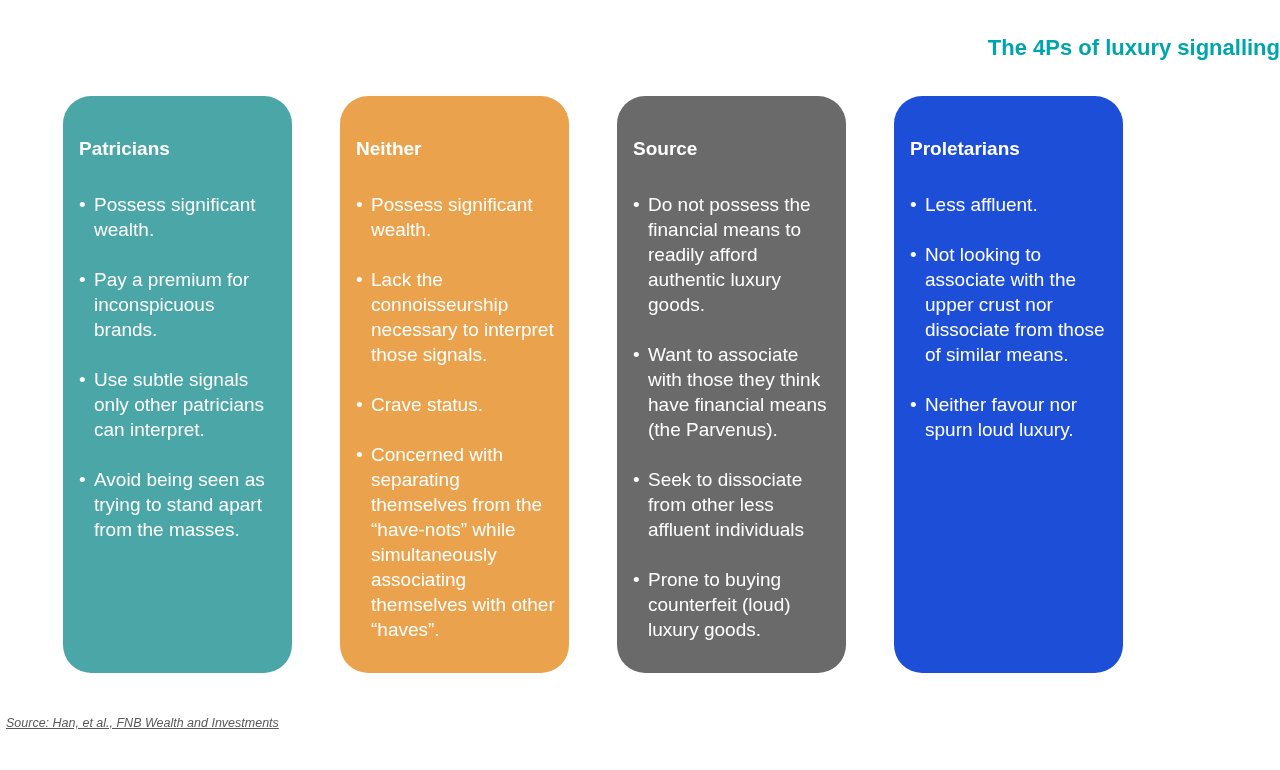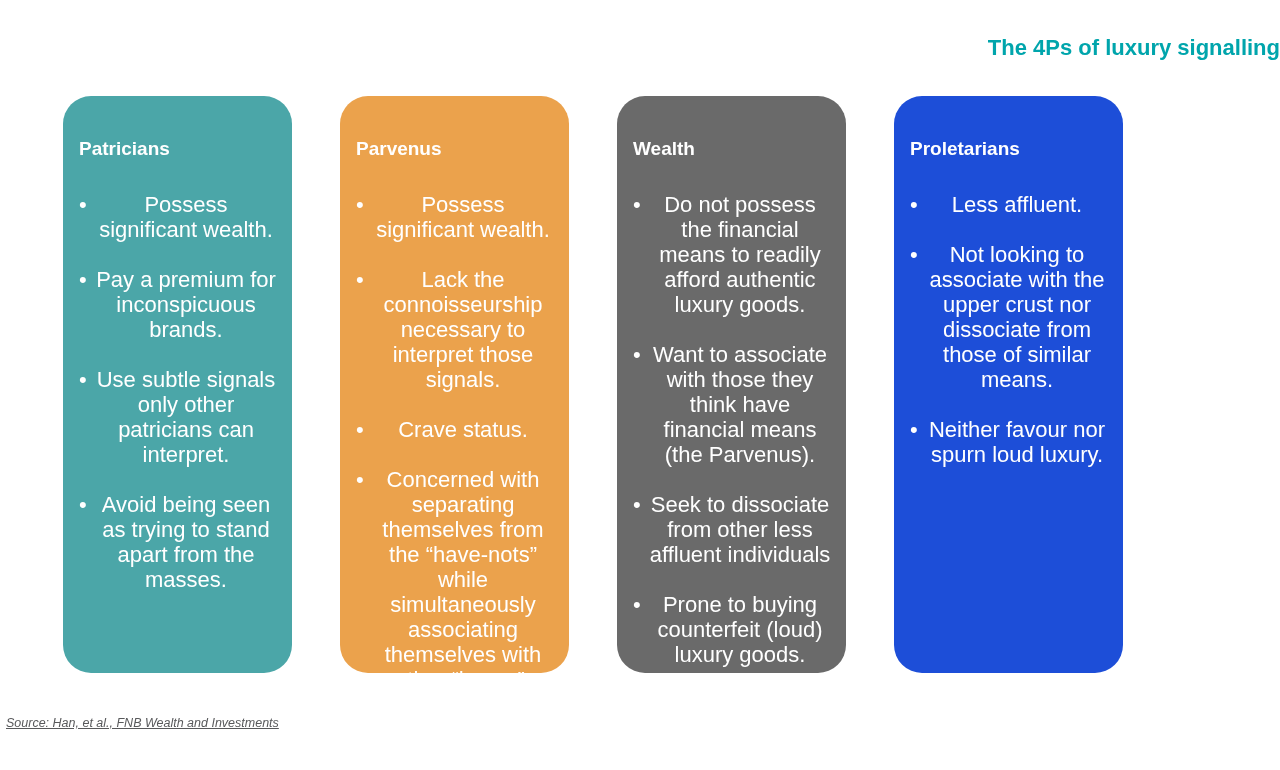"Parvenus" h2.card-title { text: Parvenus -> Neither }
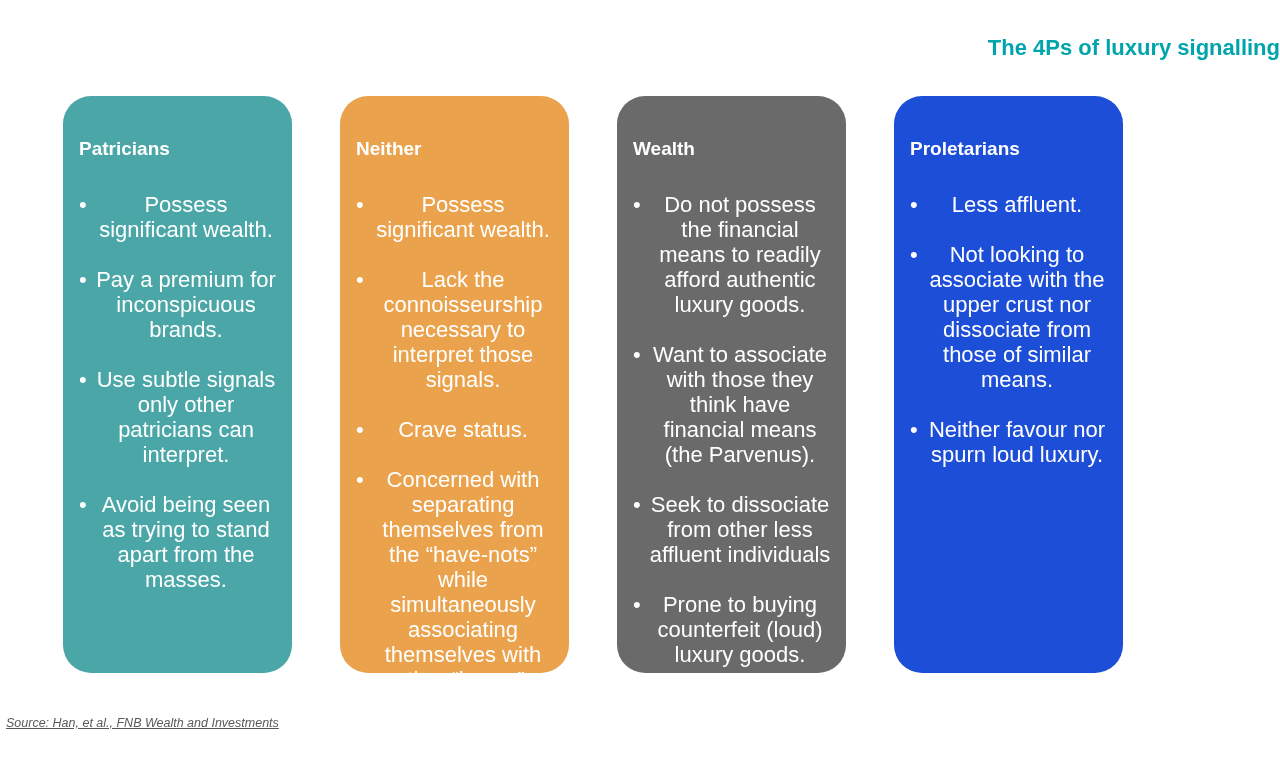"Wealth" h2.card-title { text: Wealth -> Source }
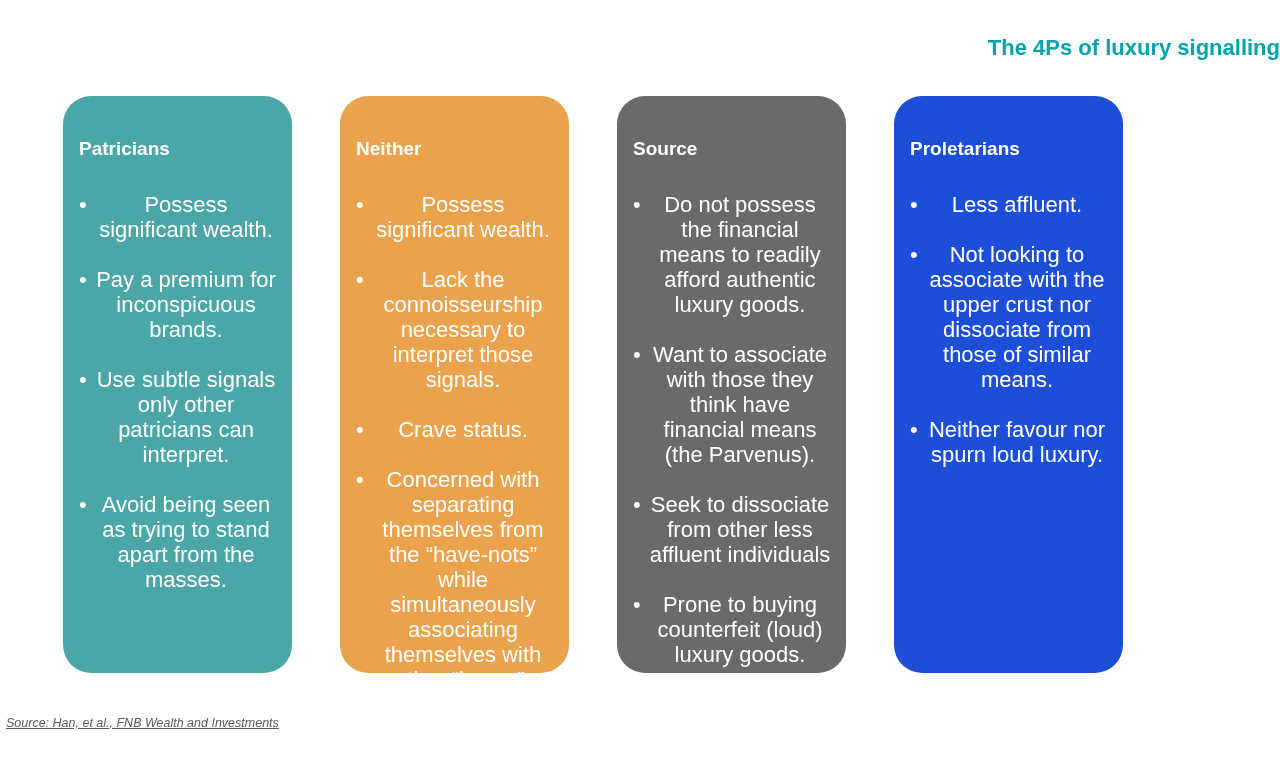"Possess significant wealth." ul.bullets { font-size: 22px -> 19px; text-align: center -> none }
